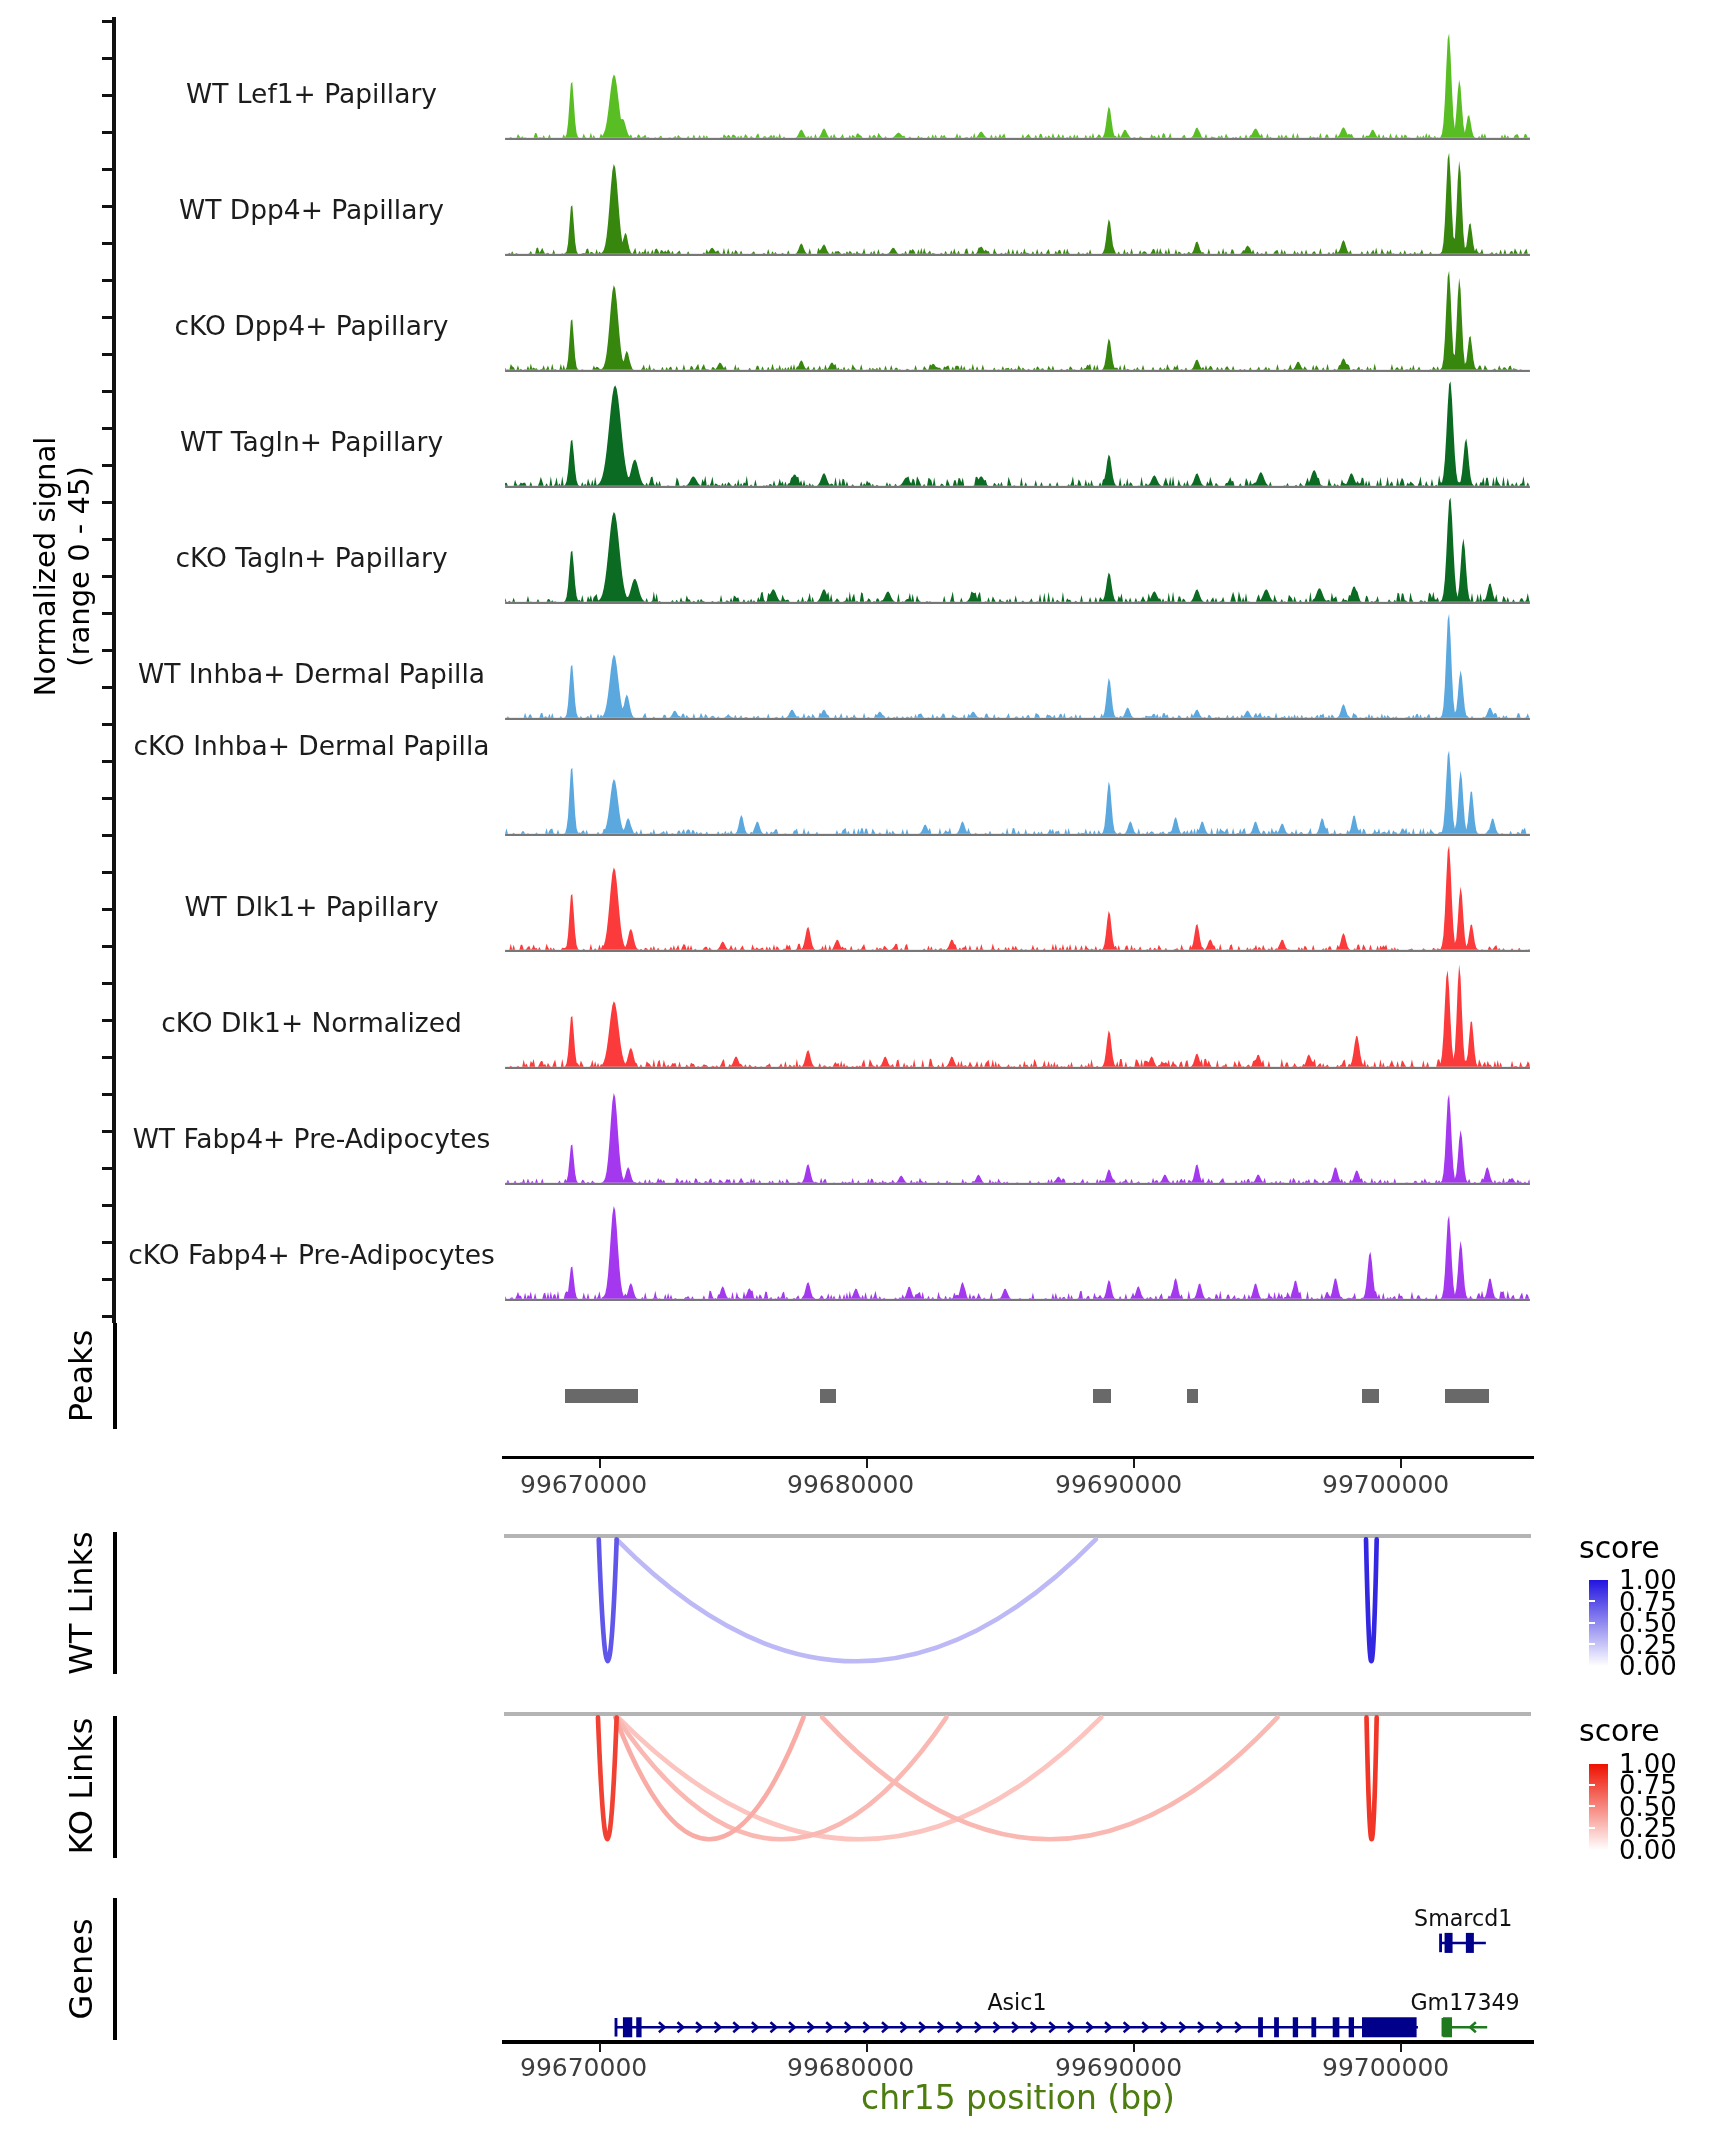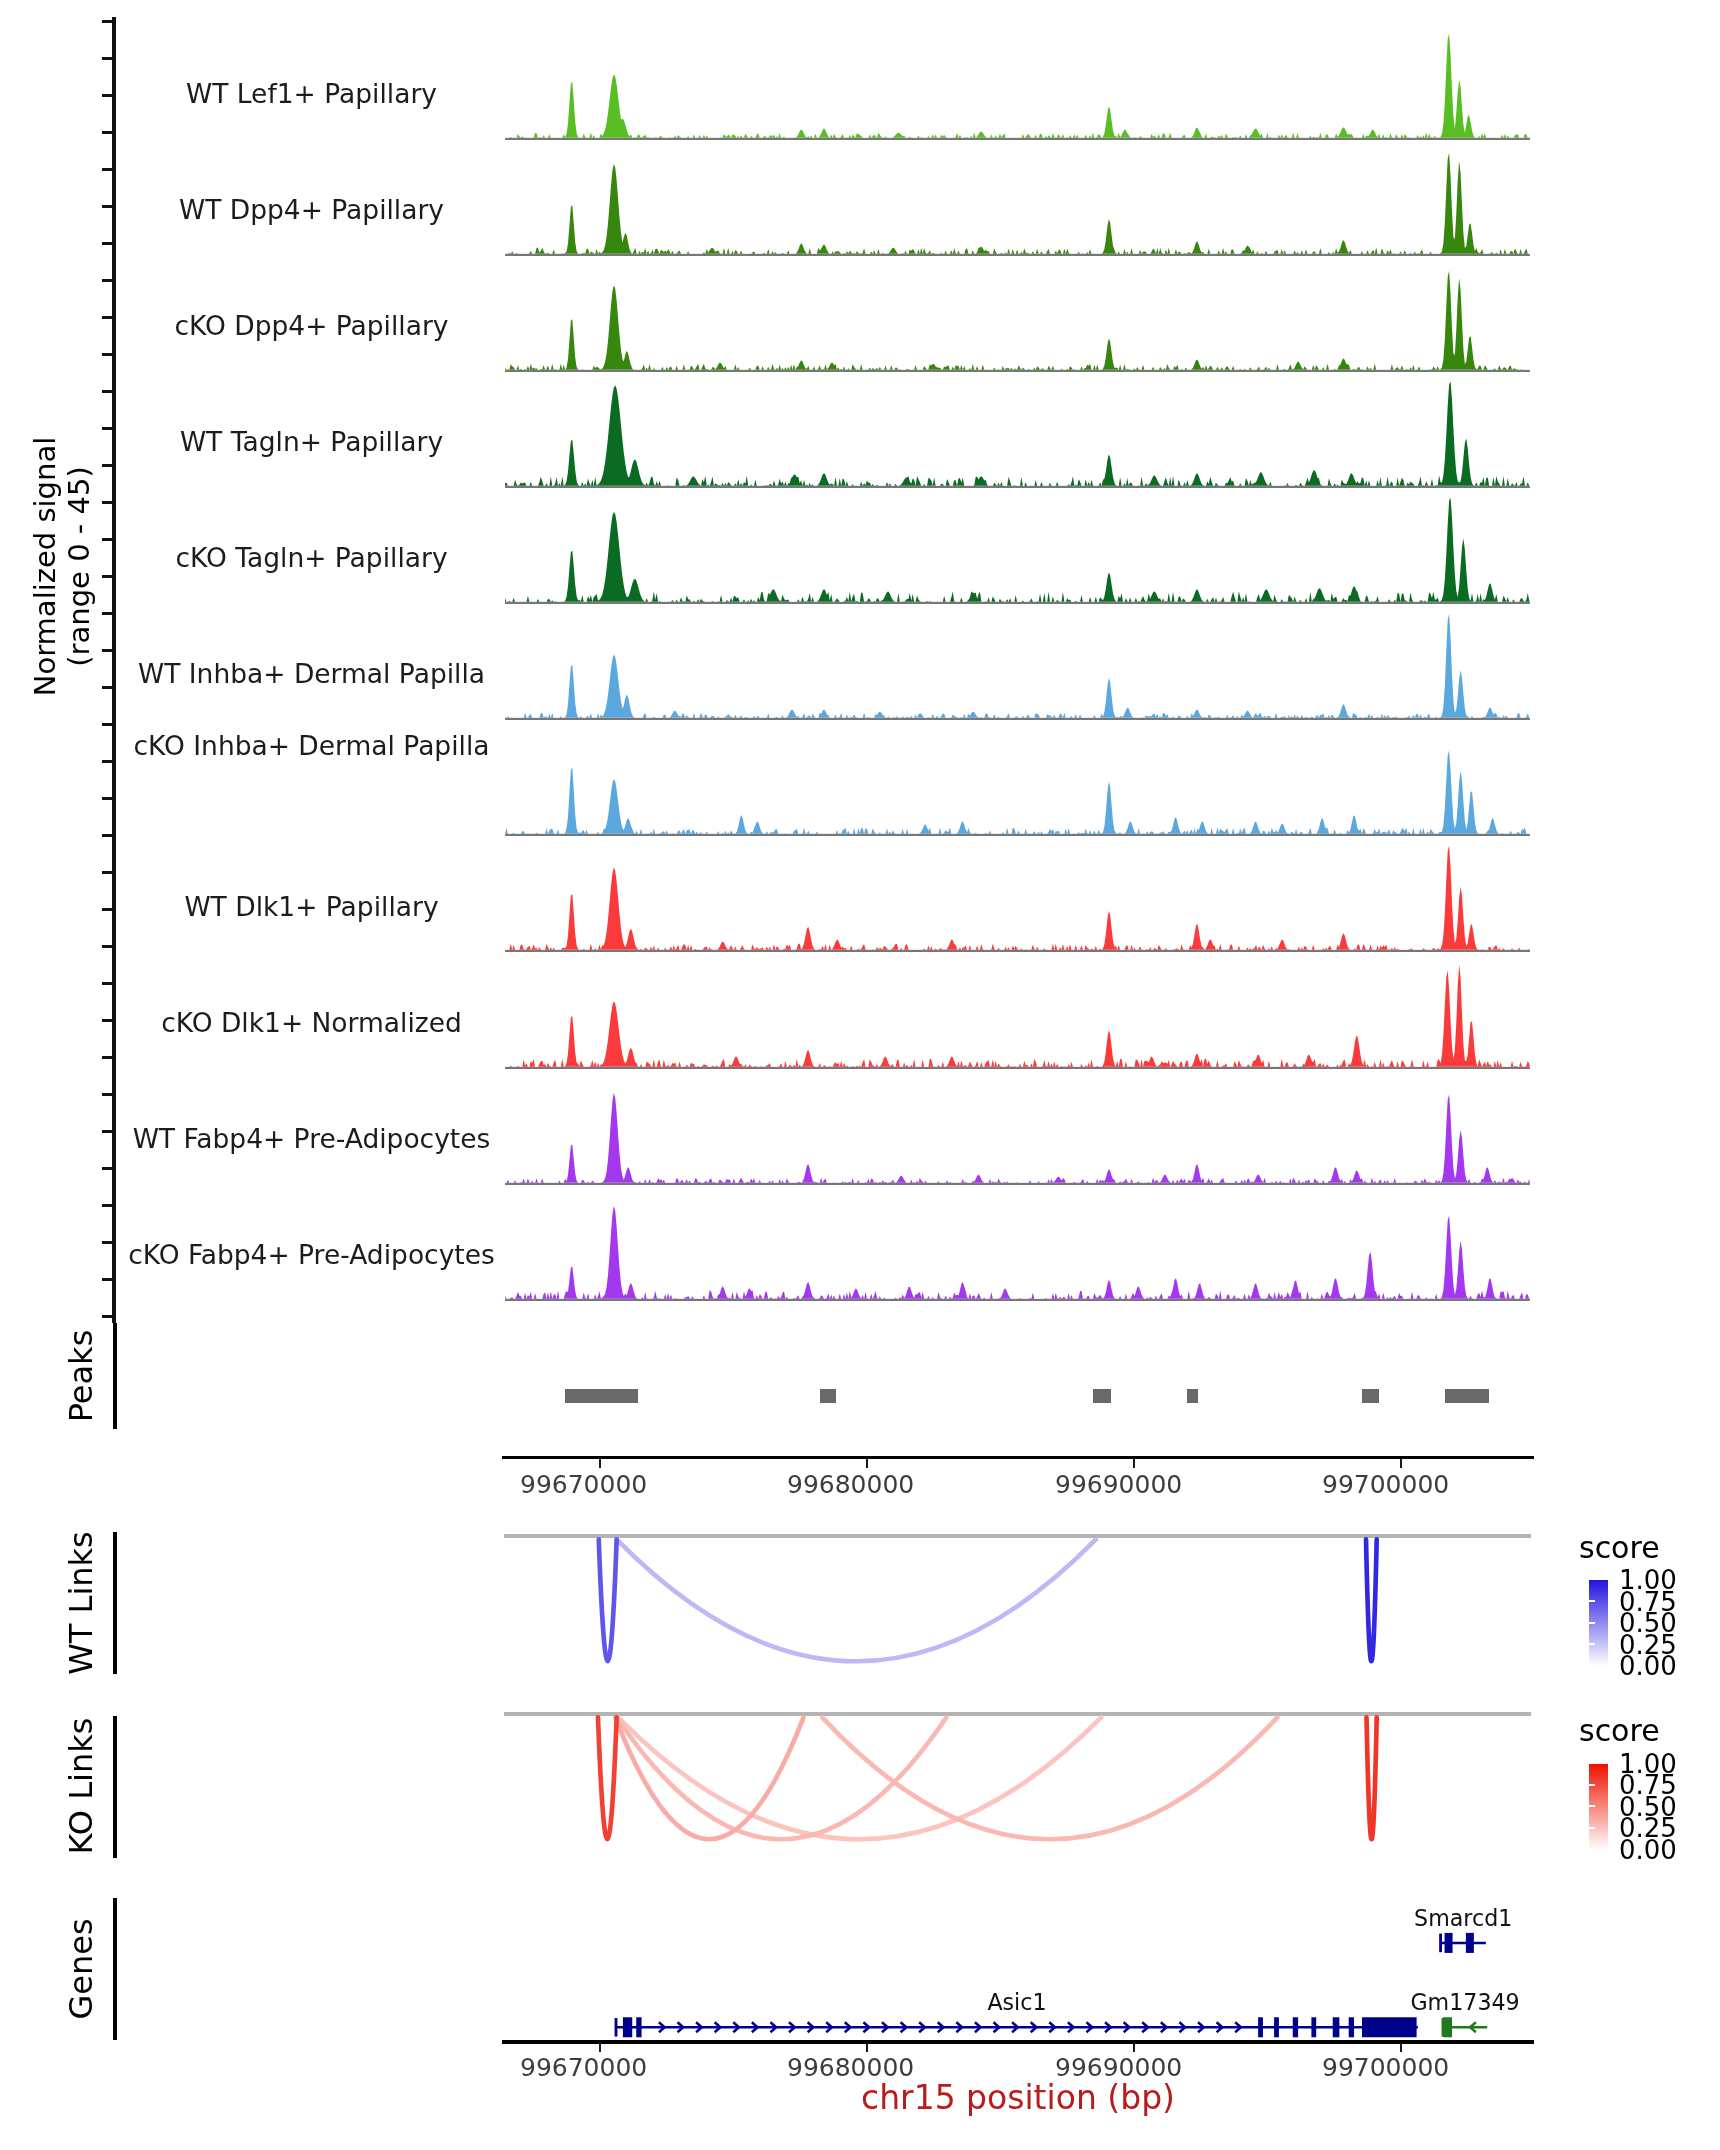"chr15 position (bp)" #axis-title { color: #b91c1c -> #4d7c0f }
